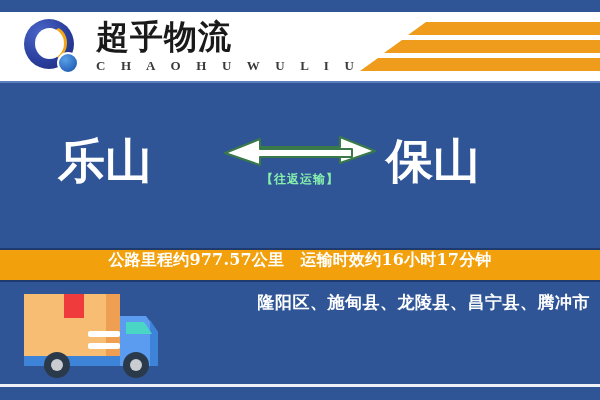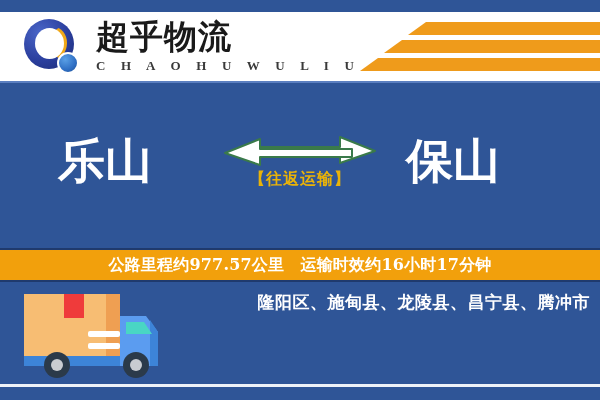"【往返运输】" .mid-bottom { color: #eab308 -> #86efac; font-size: 16px -> 12px }
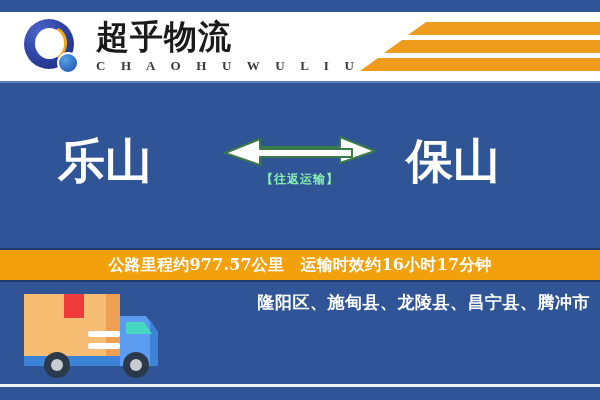"保山" .city-to { left: 406px -> 386px }
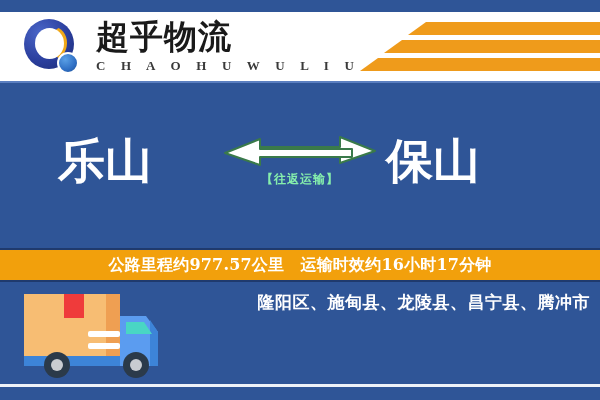"公路里程约977.57公里 运输时效约16小时17分钟" .infobar { align-items: center -> none }
